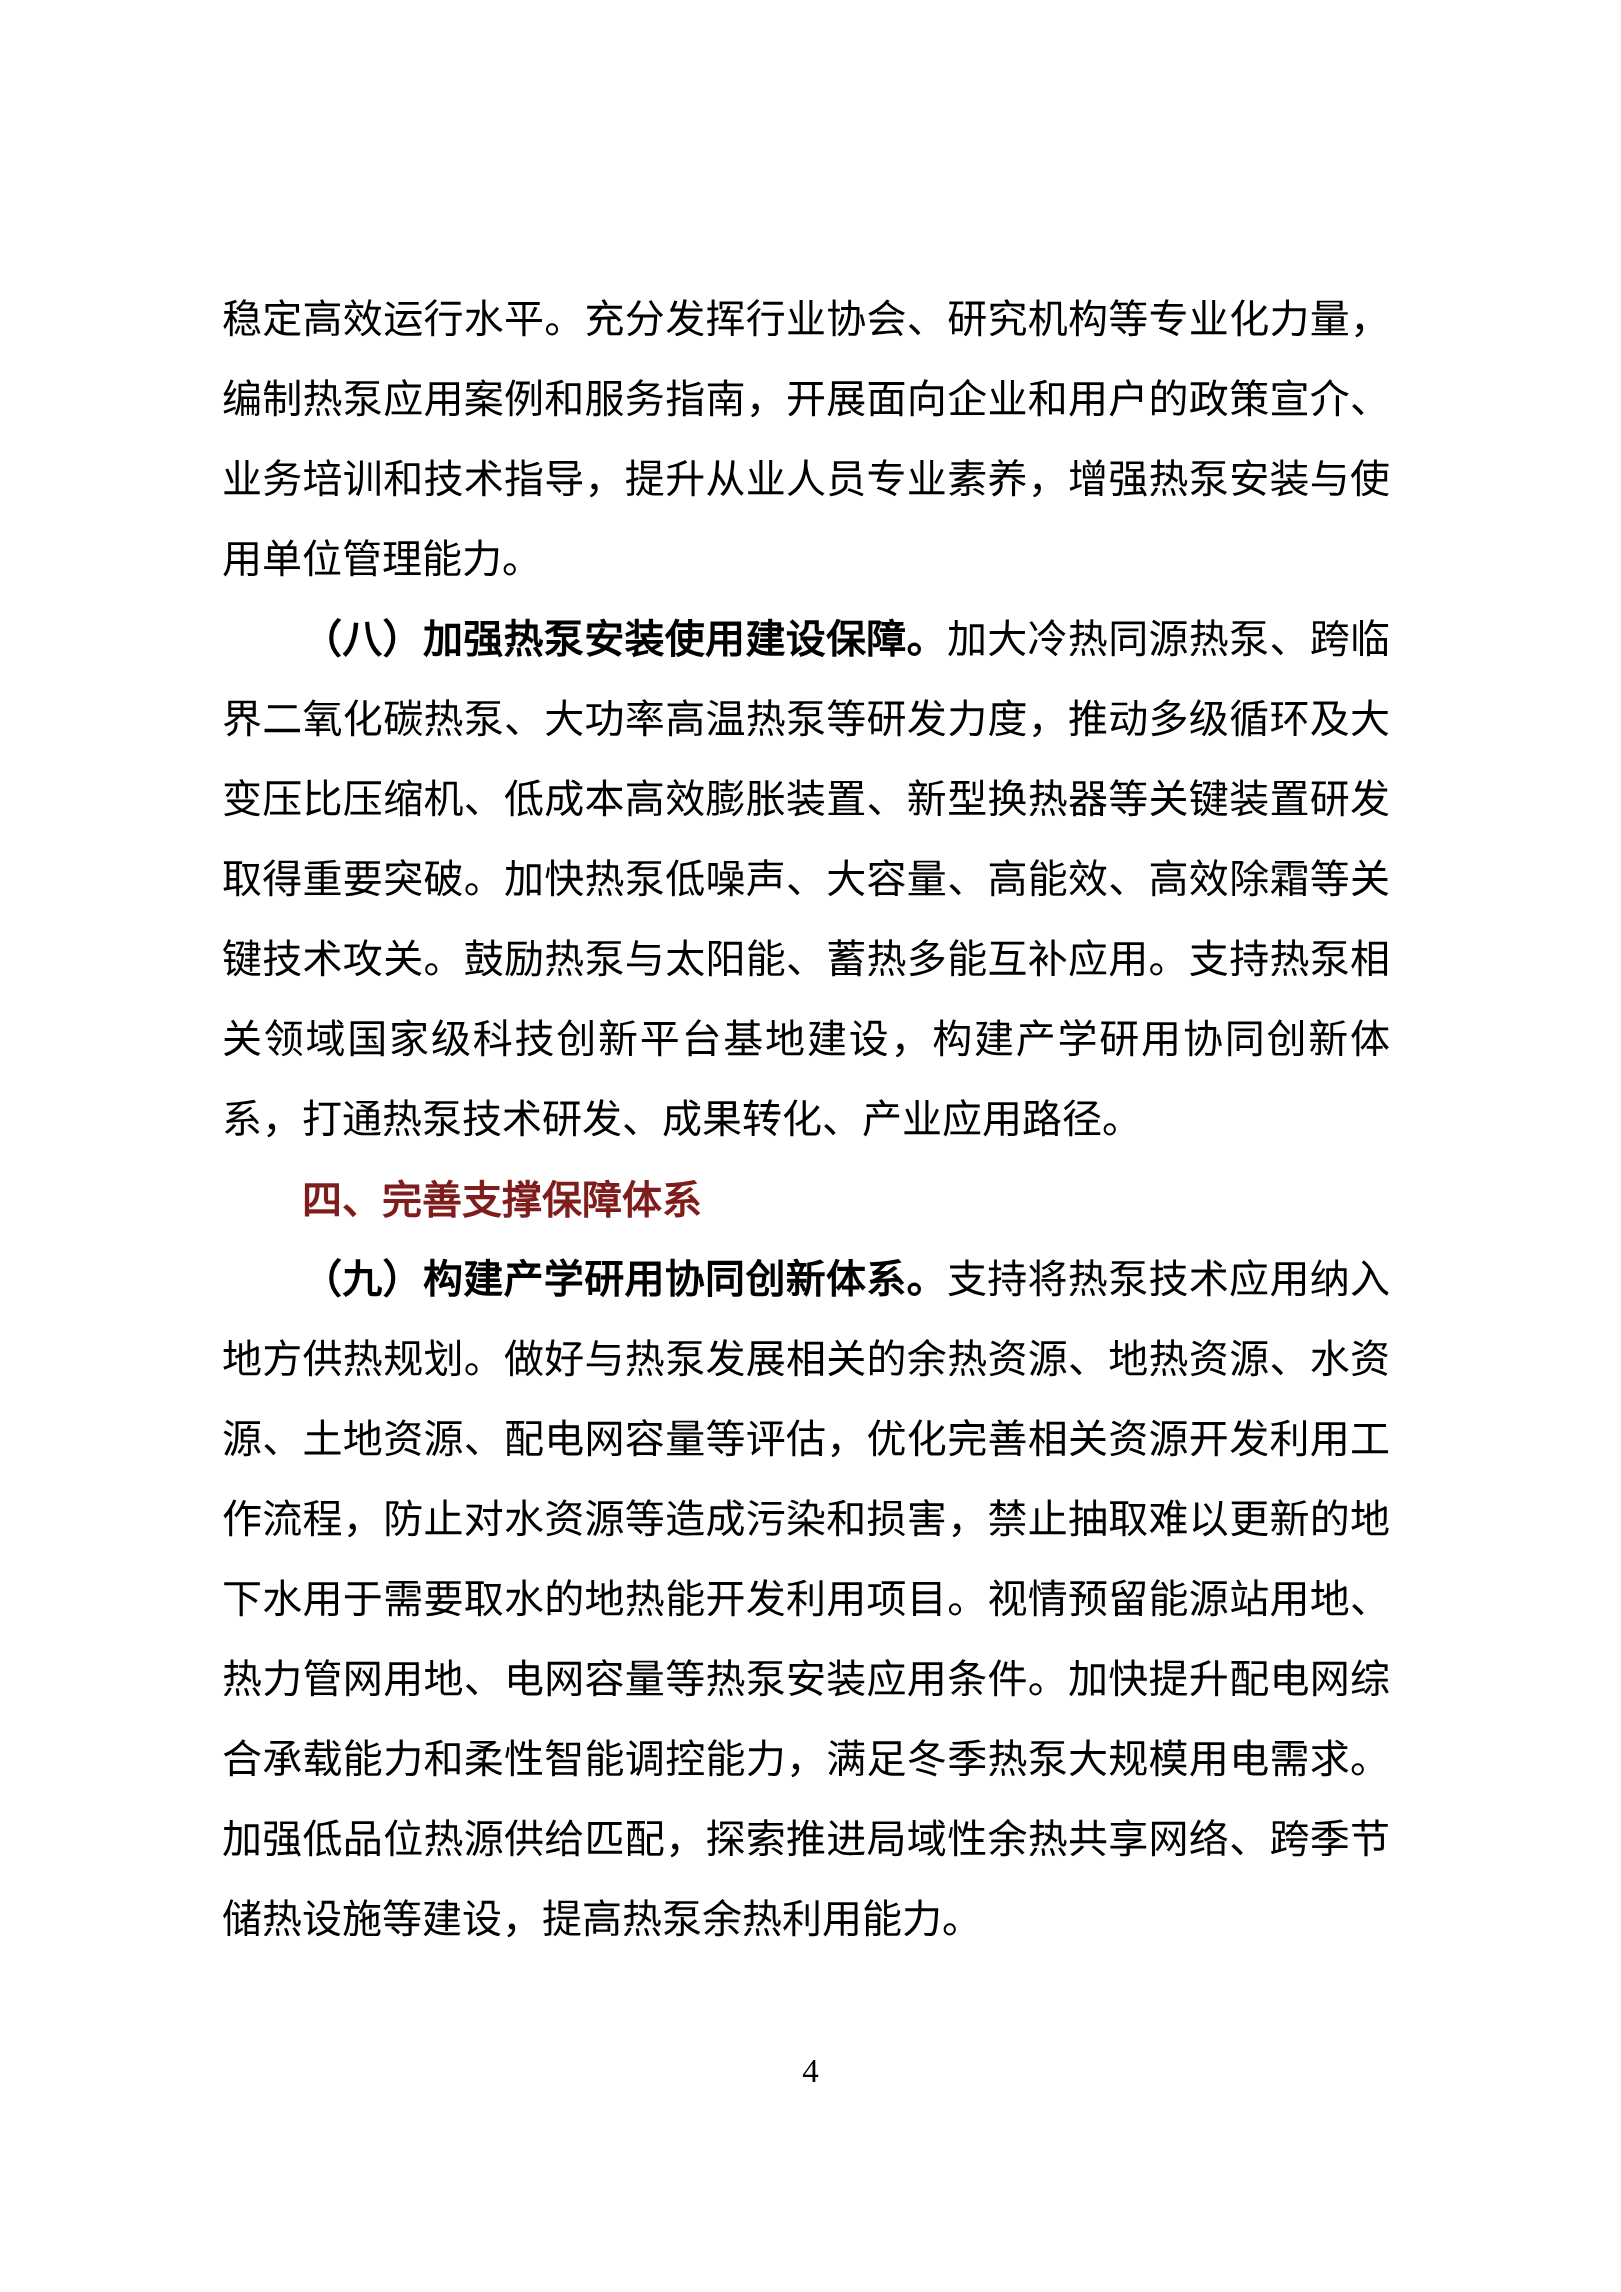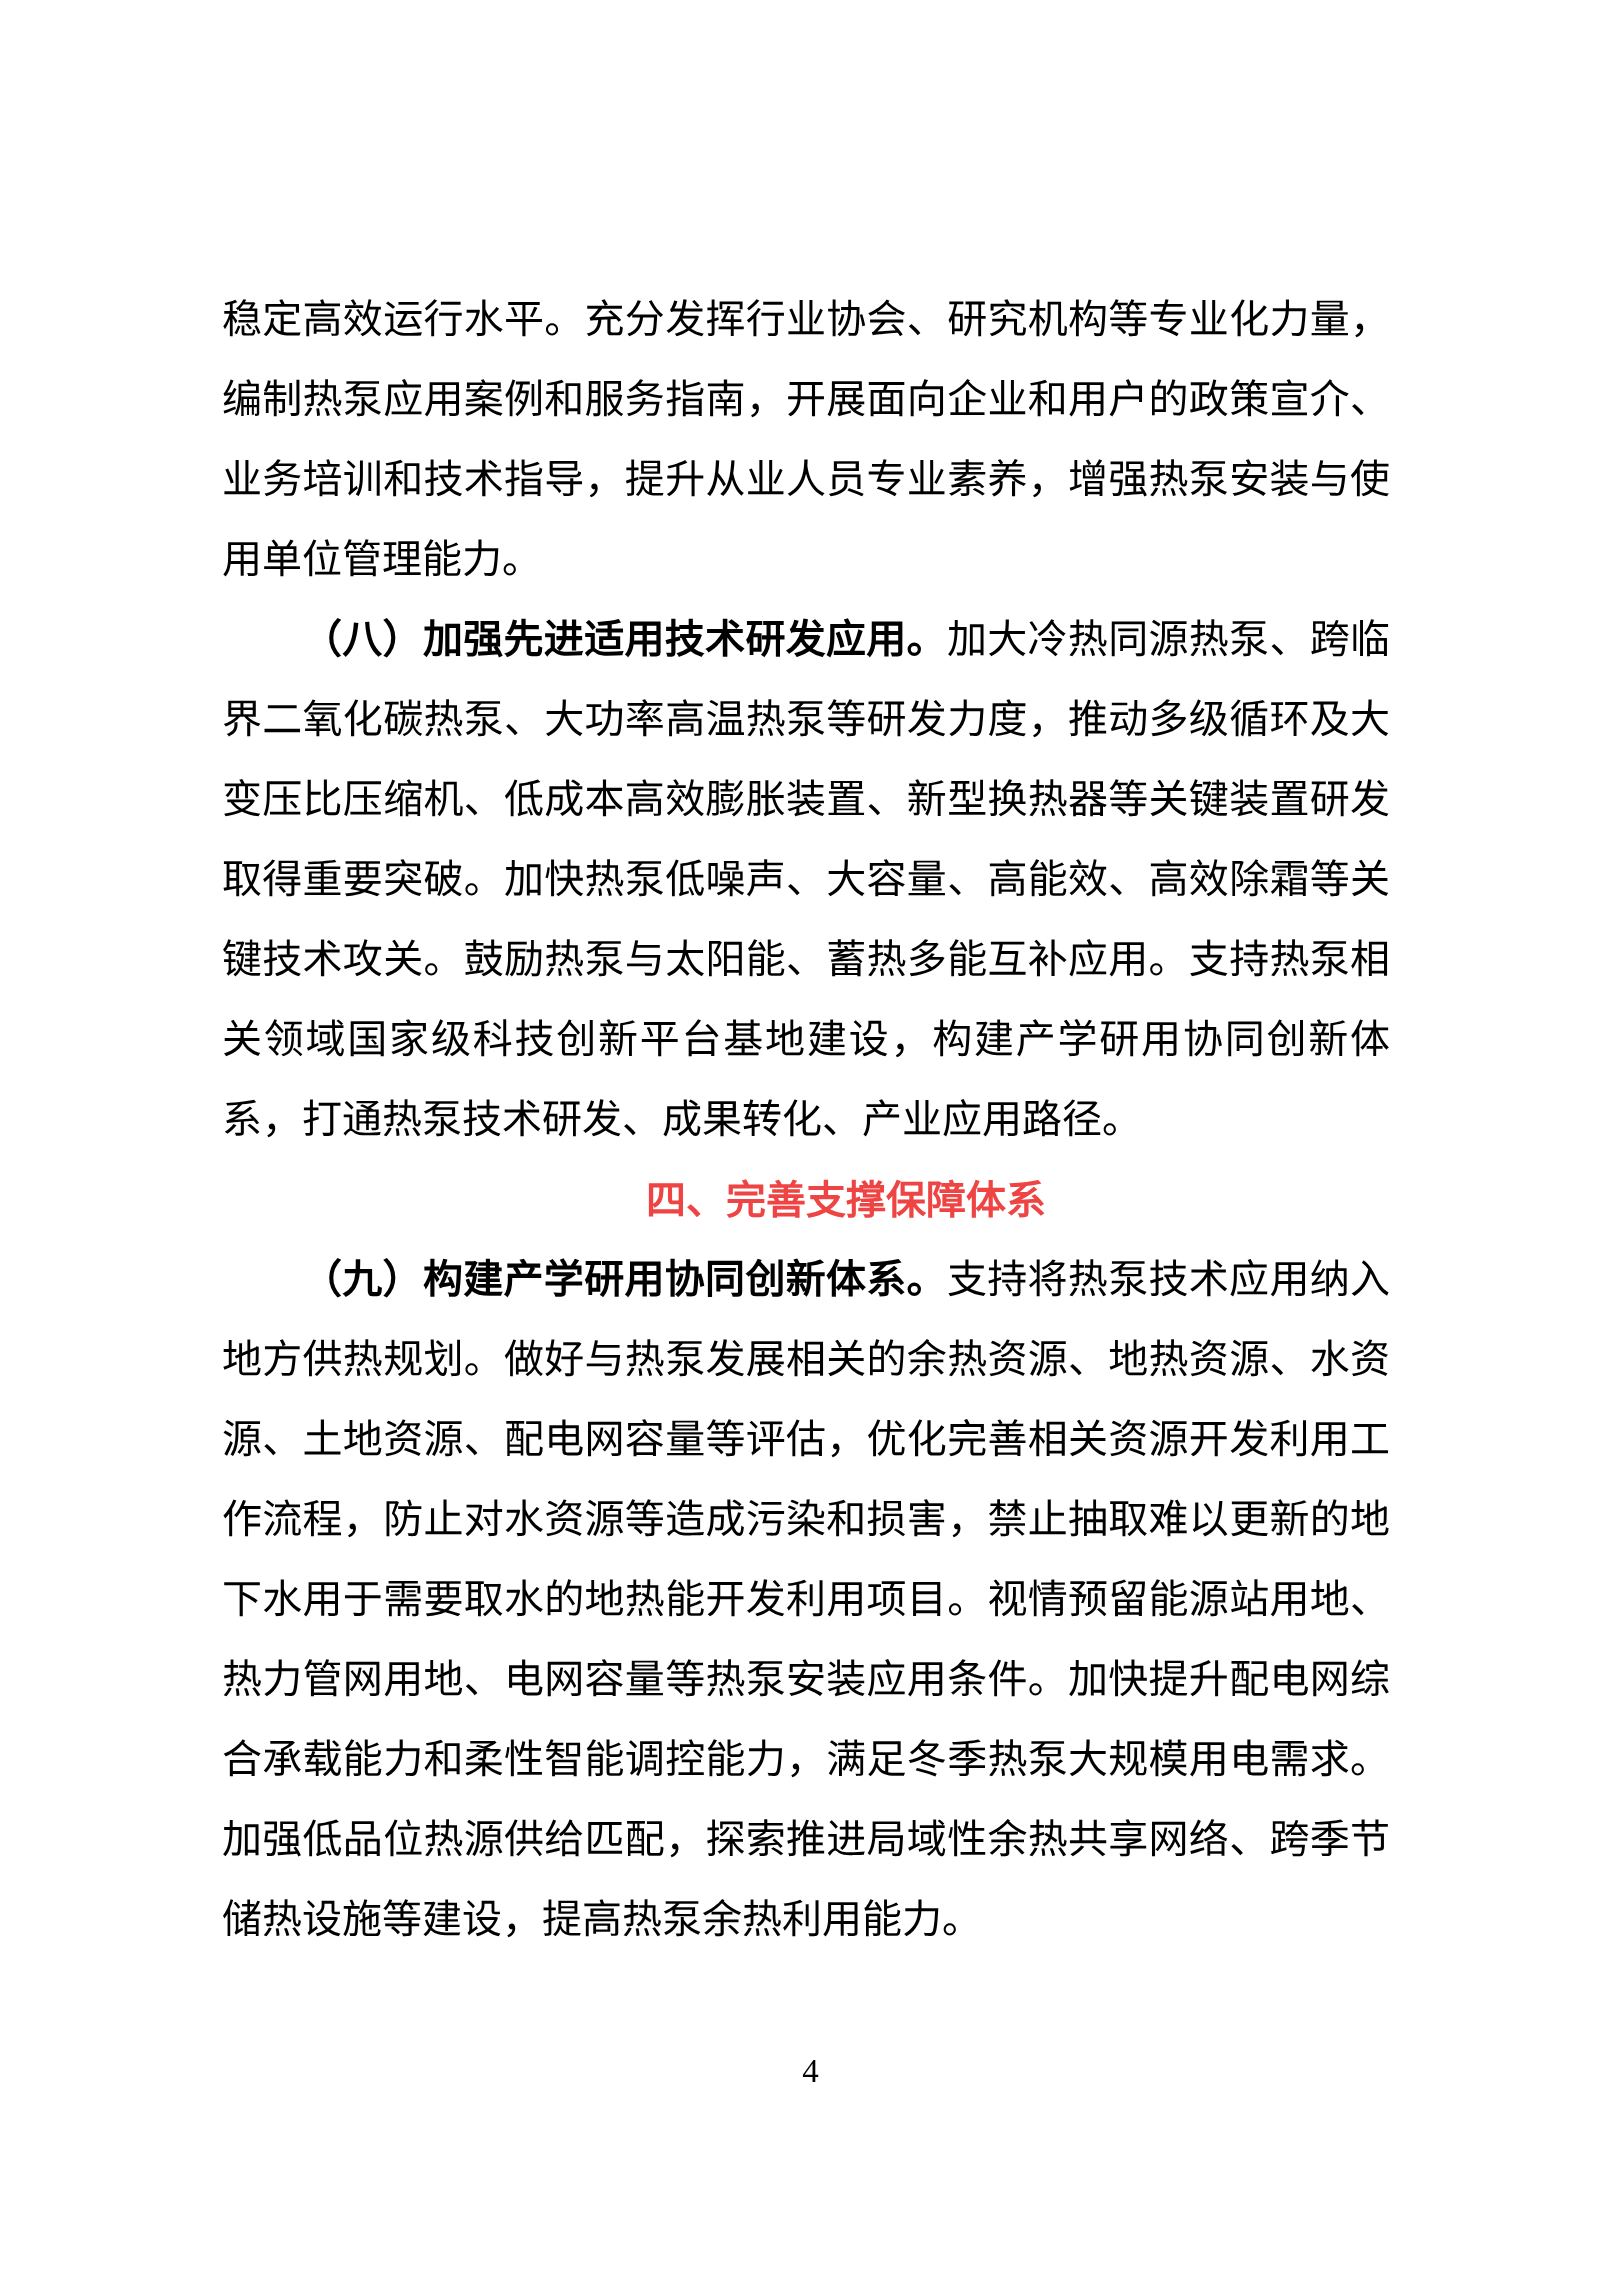"（八）加强先进适用技术研发应用。" span.lead { text: 先进适用技术研发应用 -> 热泵安装使用建设保障 }
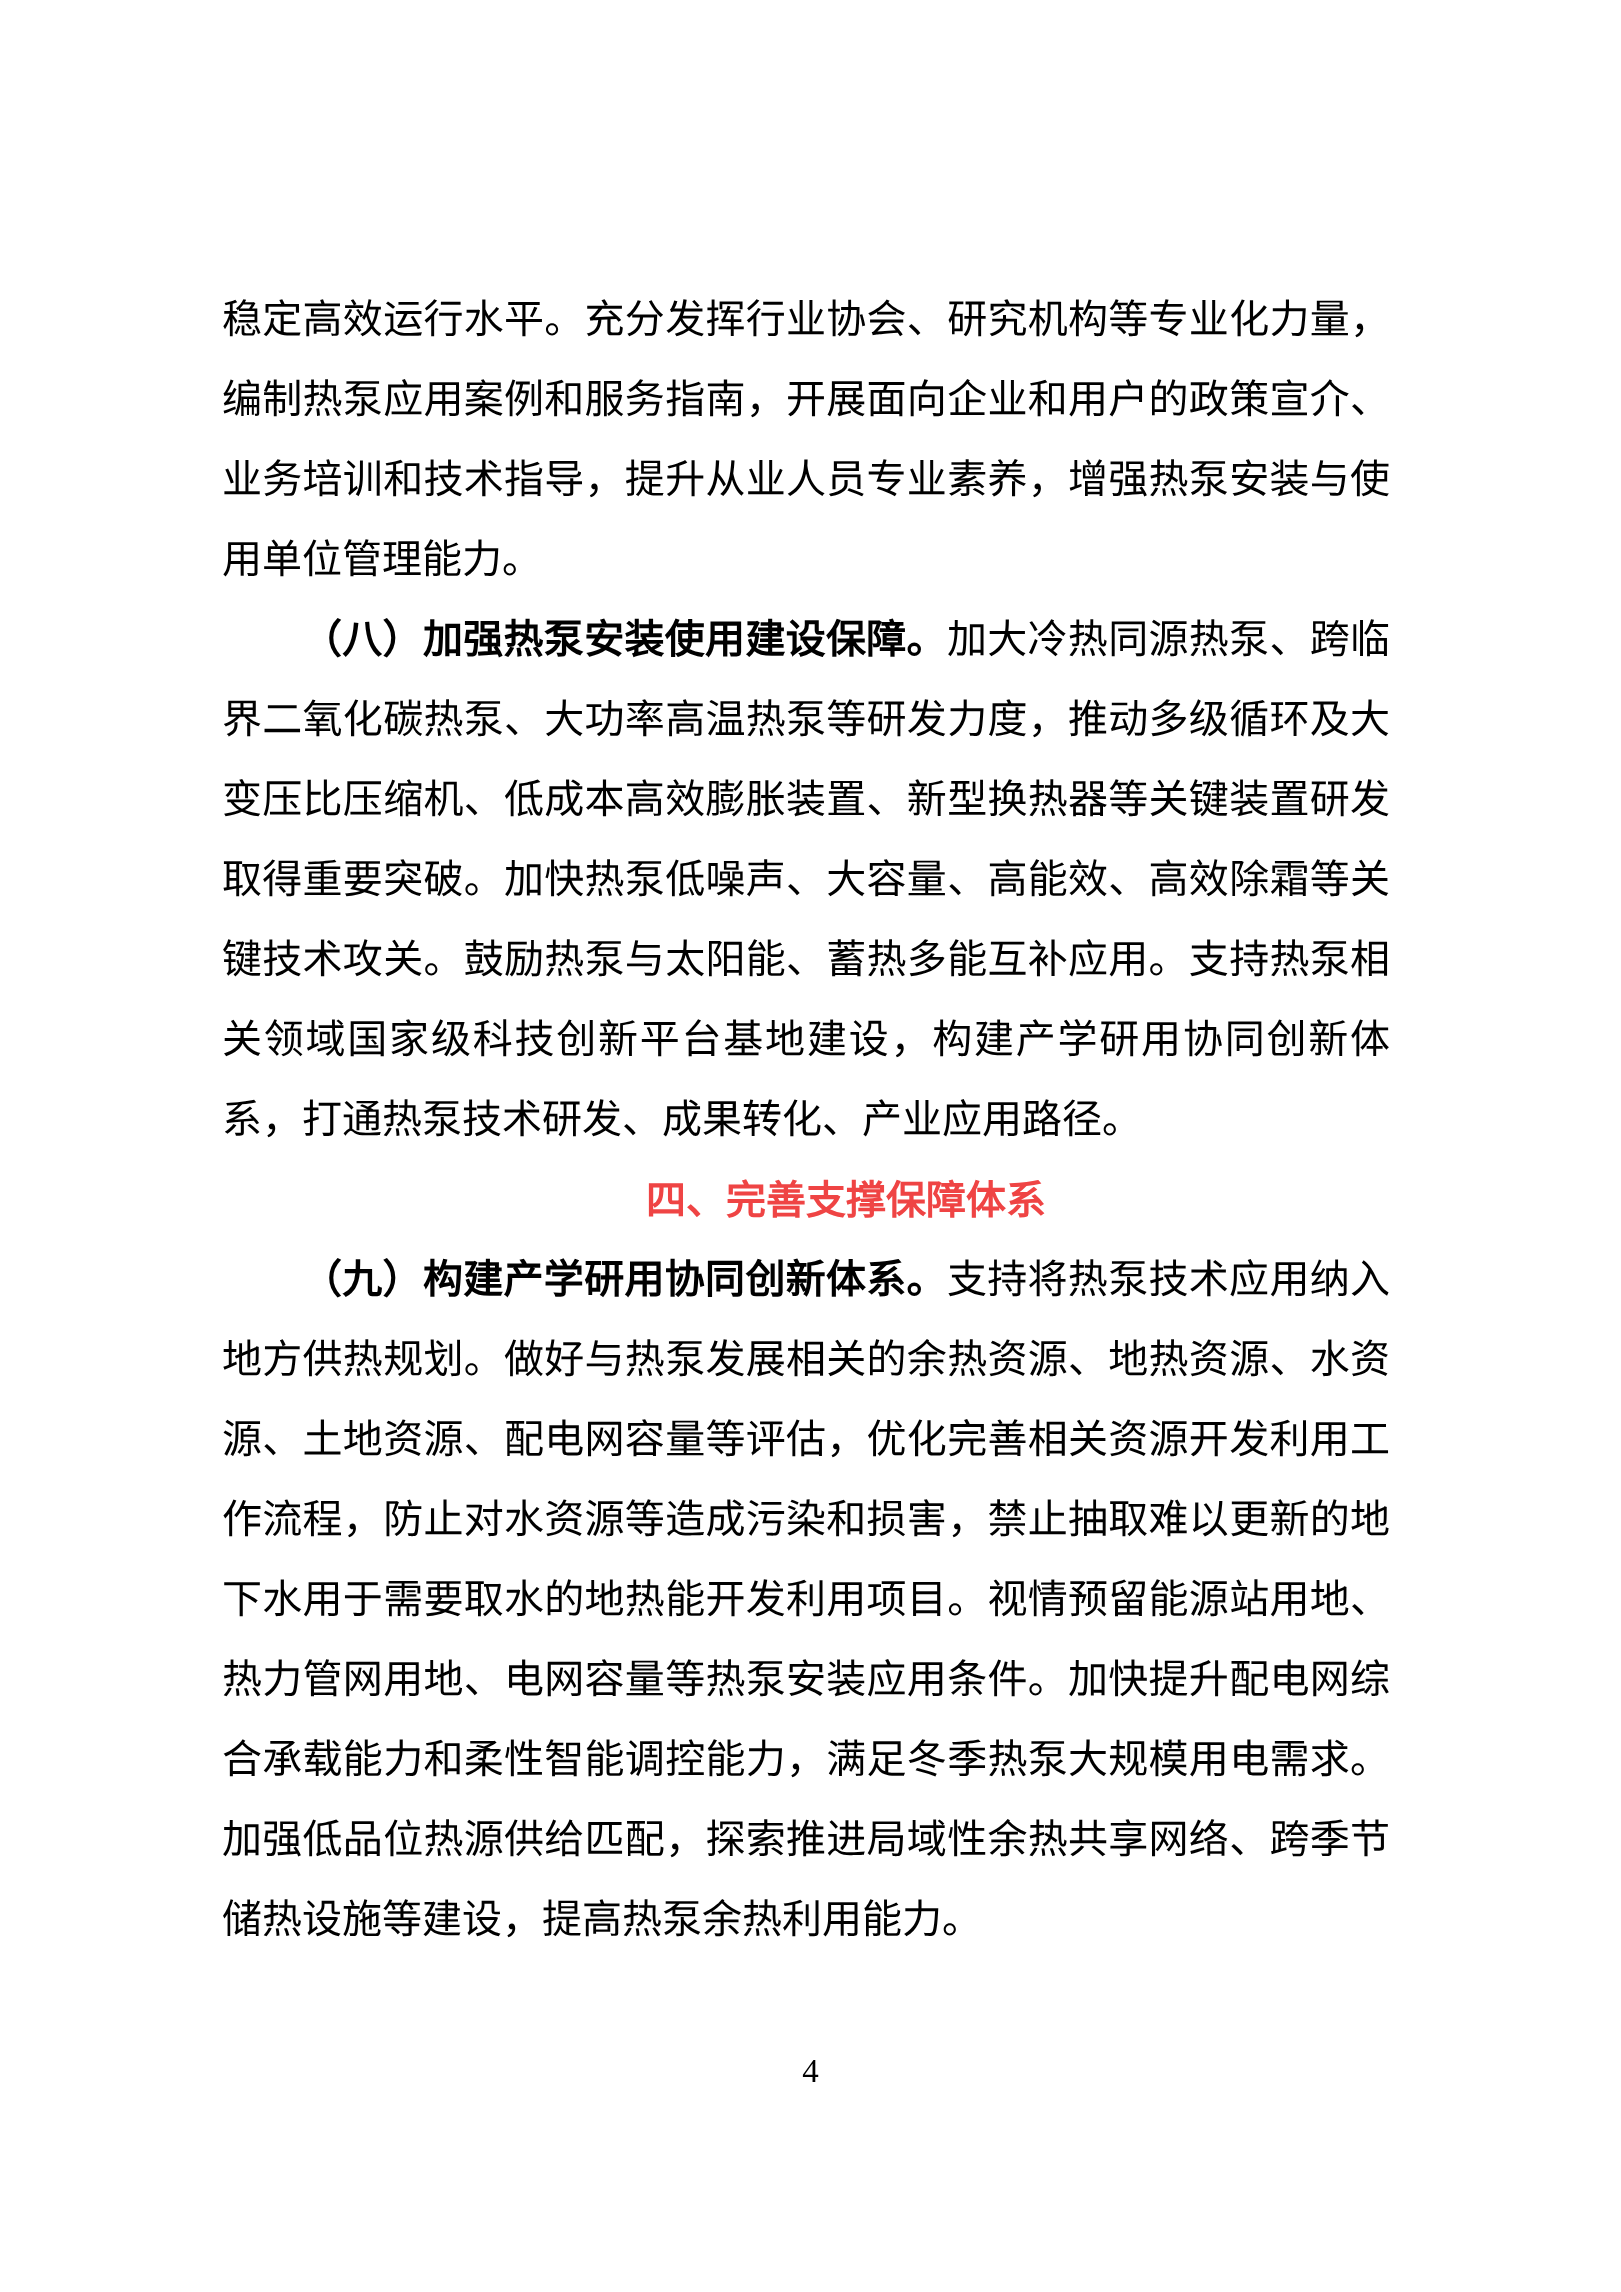"四、完善支撑保障体系" .heading { color: #ef4444 -> #7f1d1d; text-align: center -> left }
